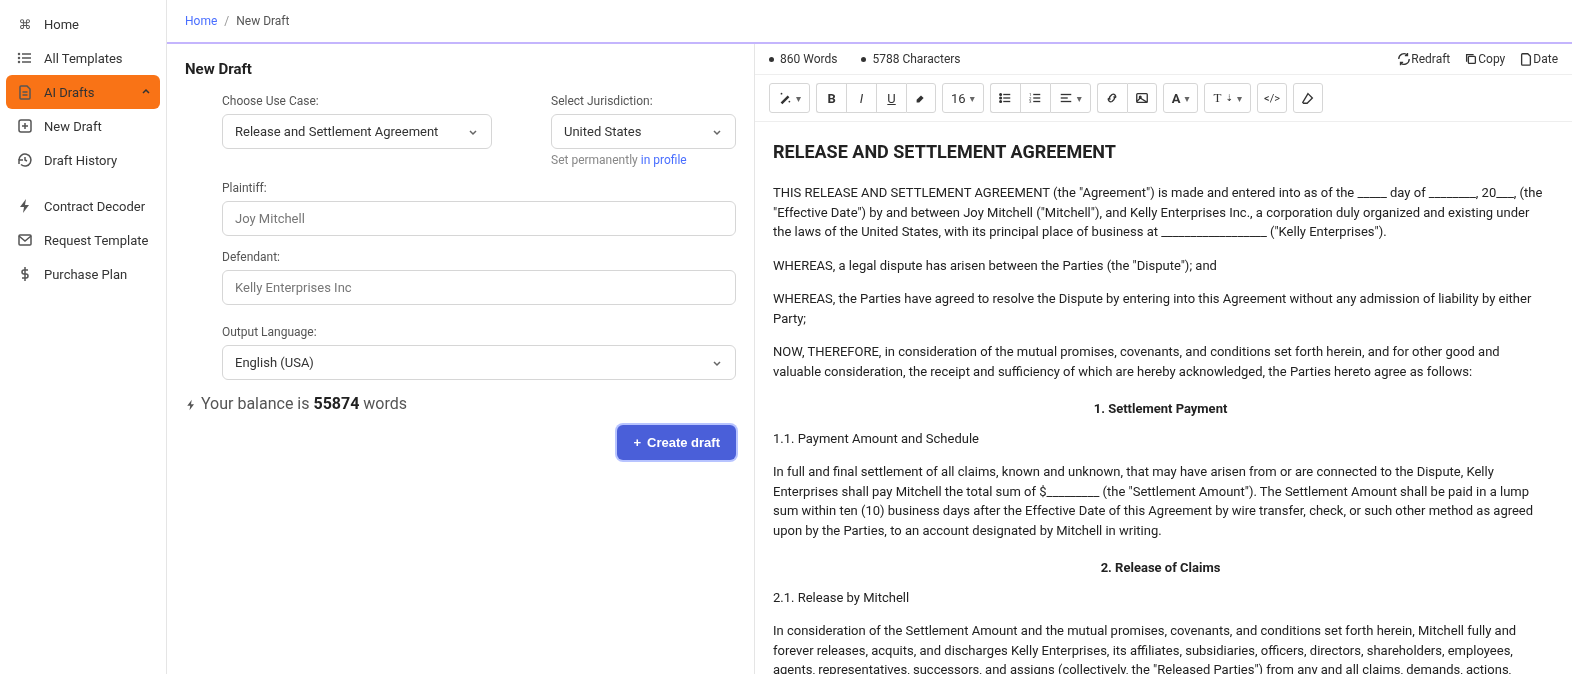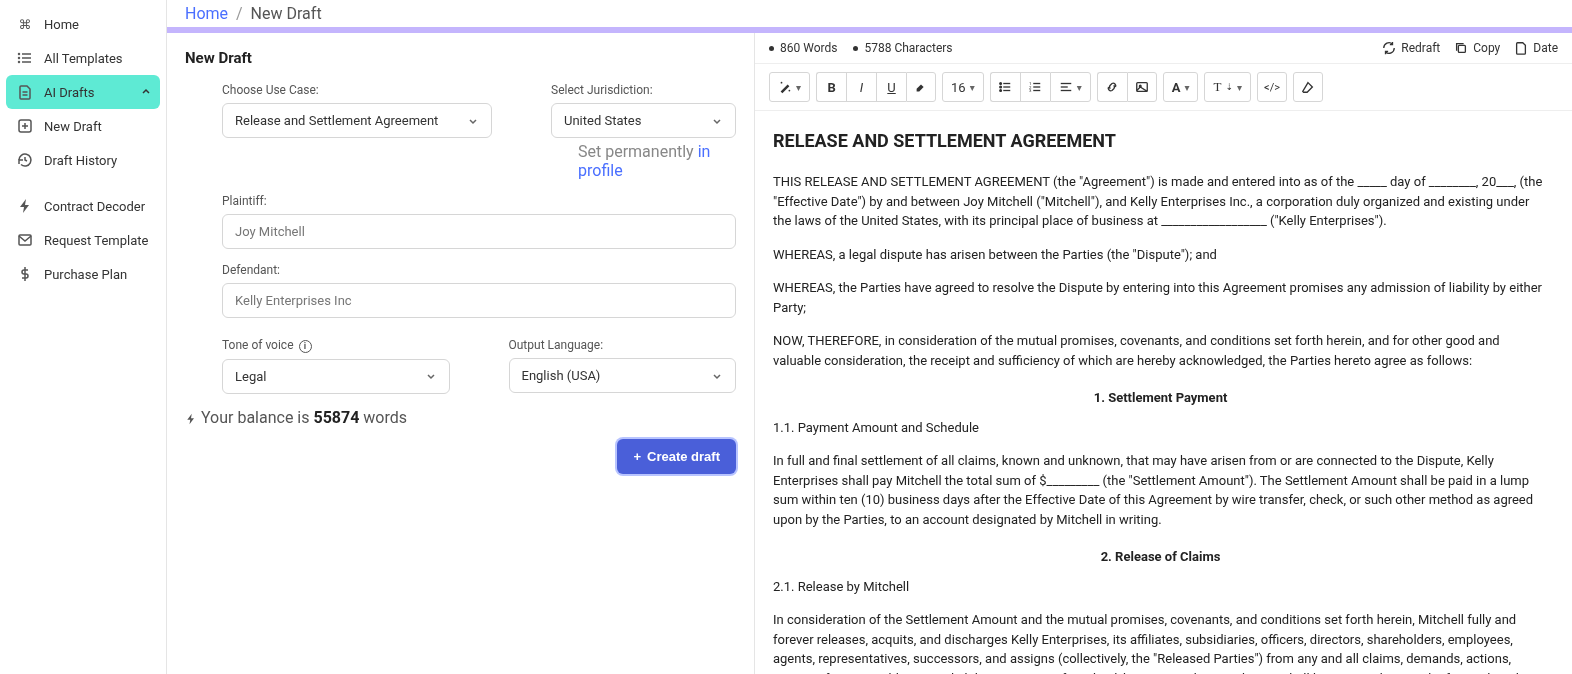"Home / New Draft" .breadcrumb { border-bottom: 6px solid #c4b5fd -> 2px solid #c4b5fd; font-size: 16px -> 12px; padding: 4px 18px -> 14px 18px }
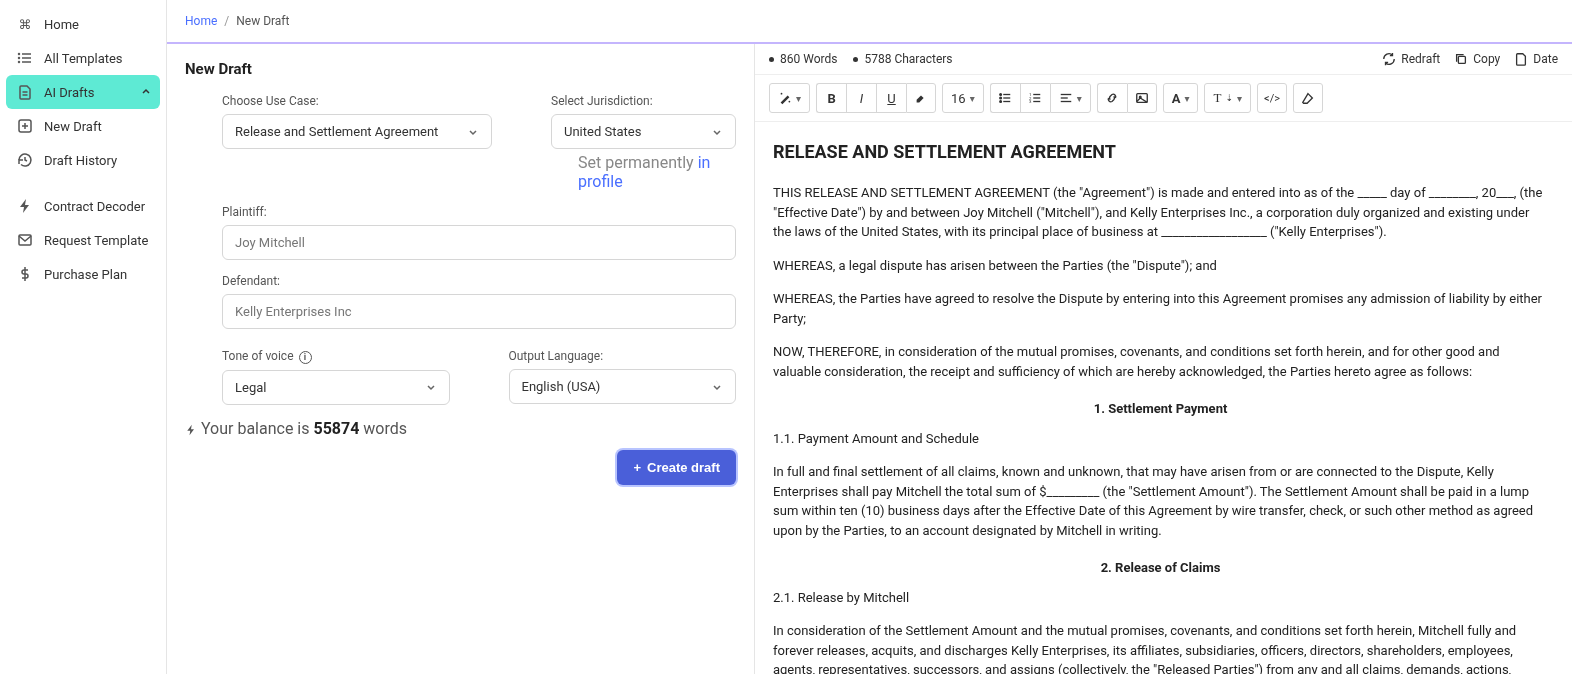"860 Words" .meta { gap: 16px -> 24px }
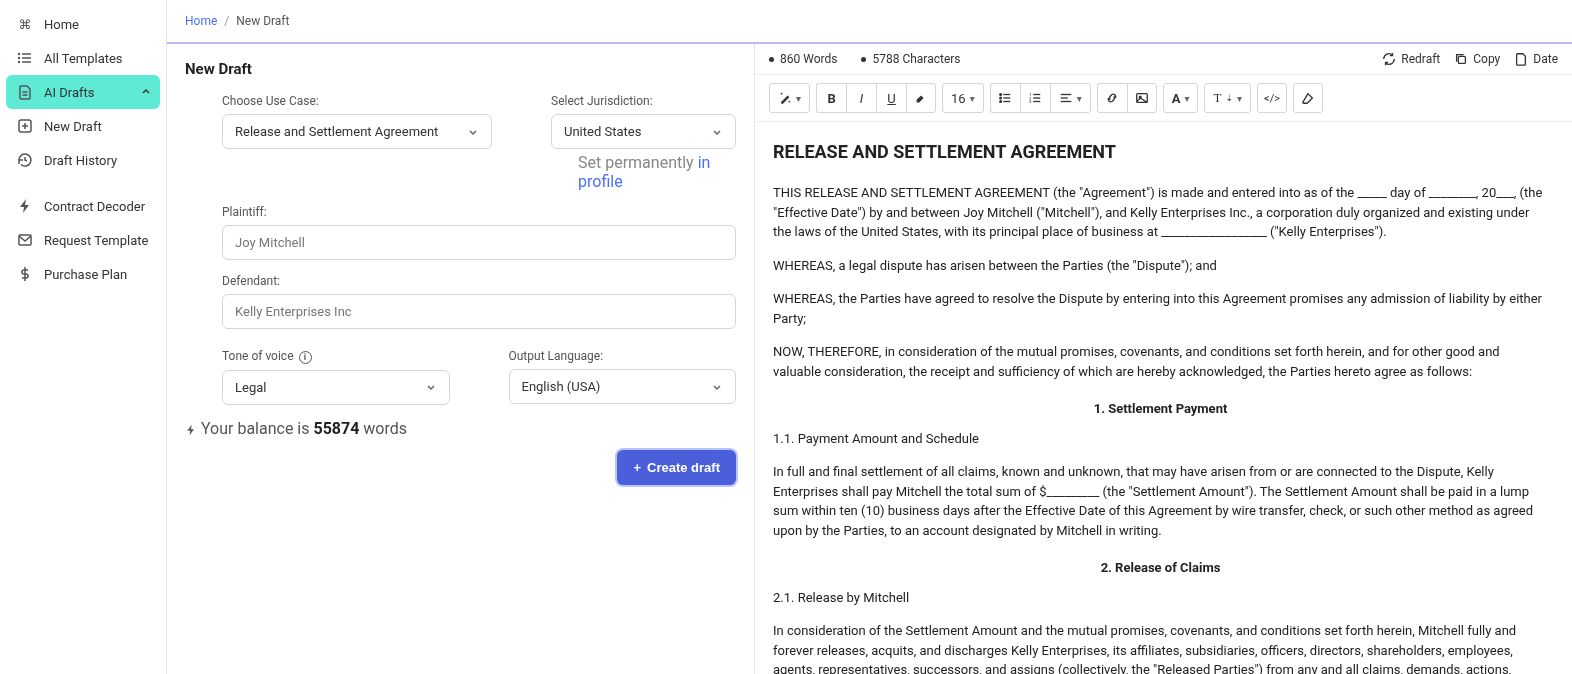"Redraft" .action { gap: 5px -> none }
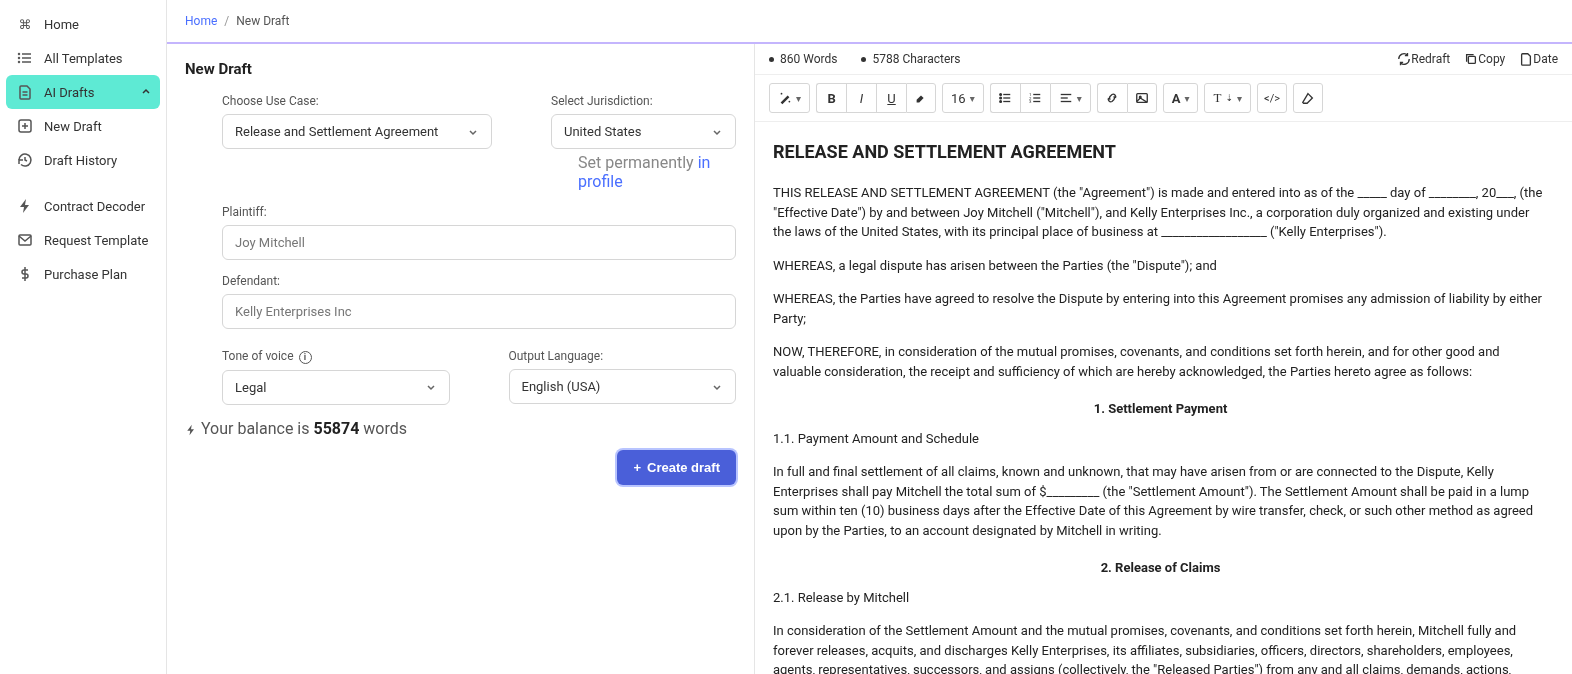"AI Drafts" .side-item.active { background: #5eead4 -> #f97316 }
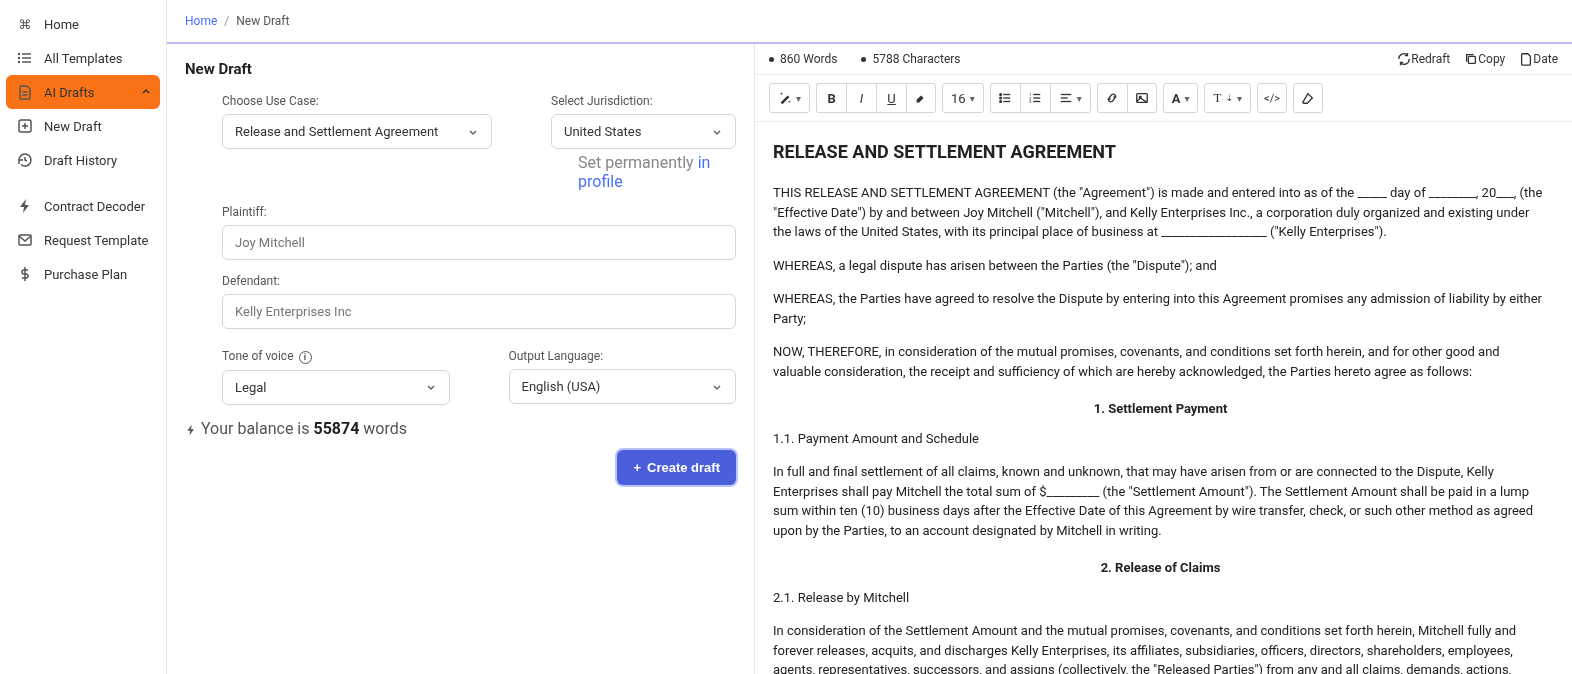"Set permanently in profile" .hint { font-size: 16px -> 12px; margin-left: 27px -> none }
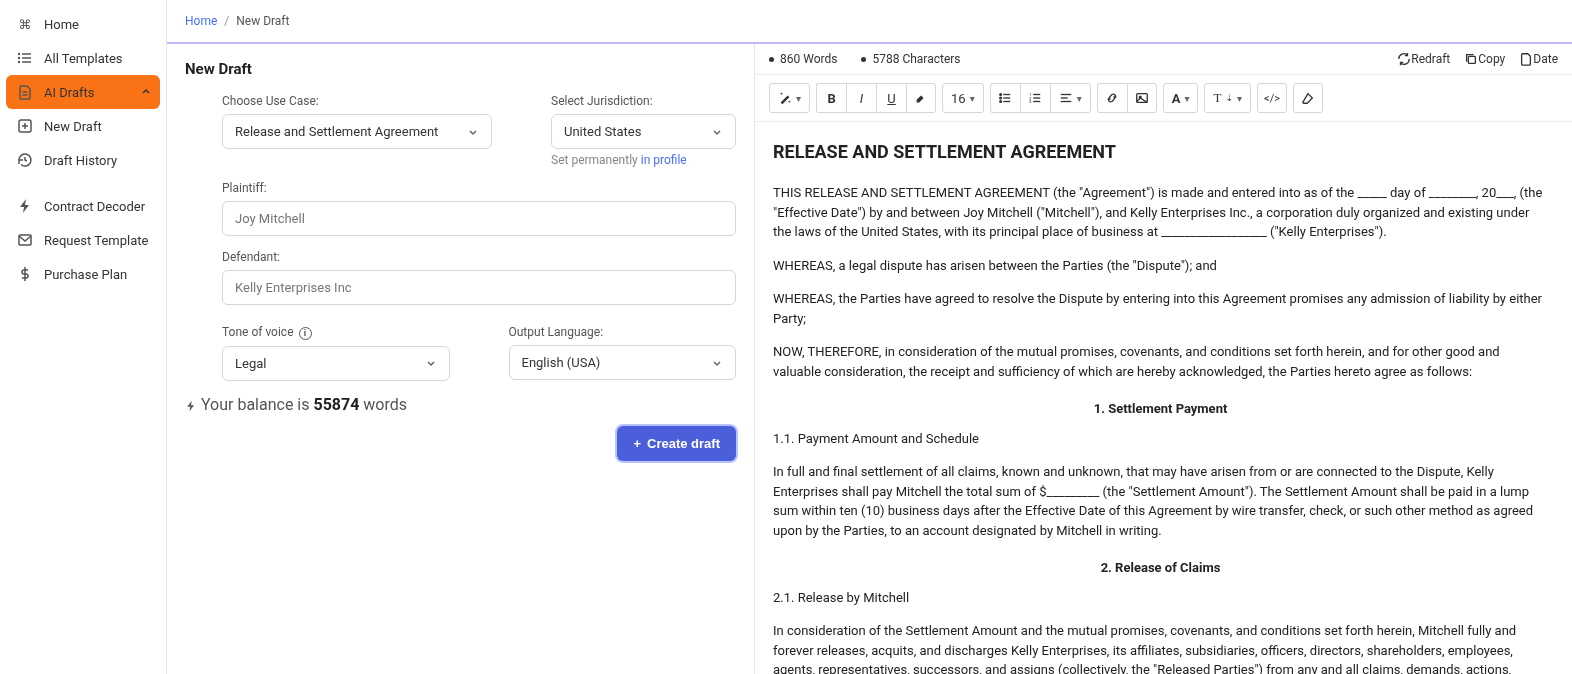"WHEREAS, the Parties have agreed" p { text: promises -> without }
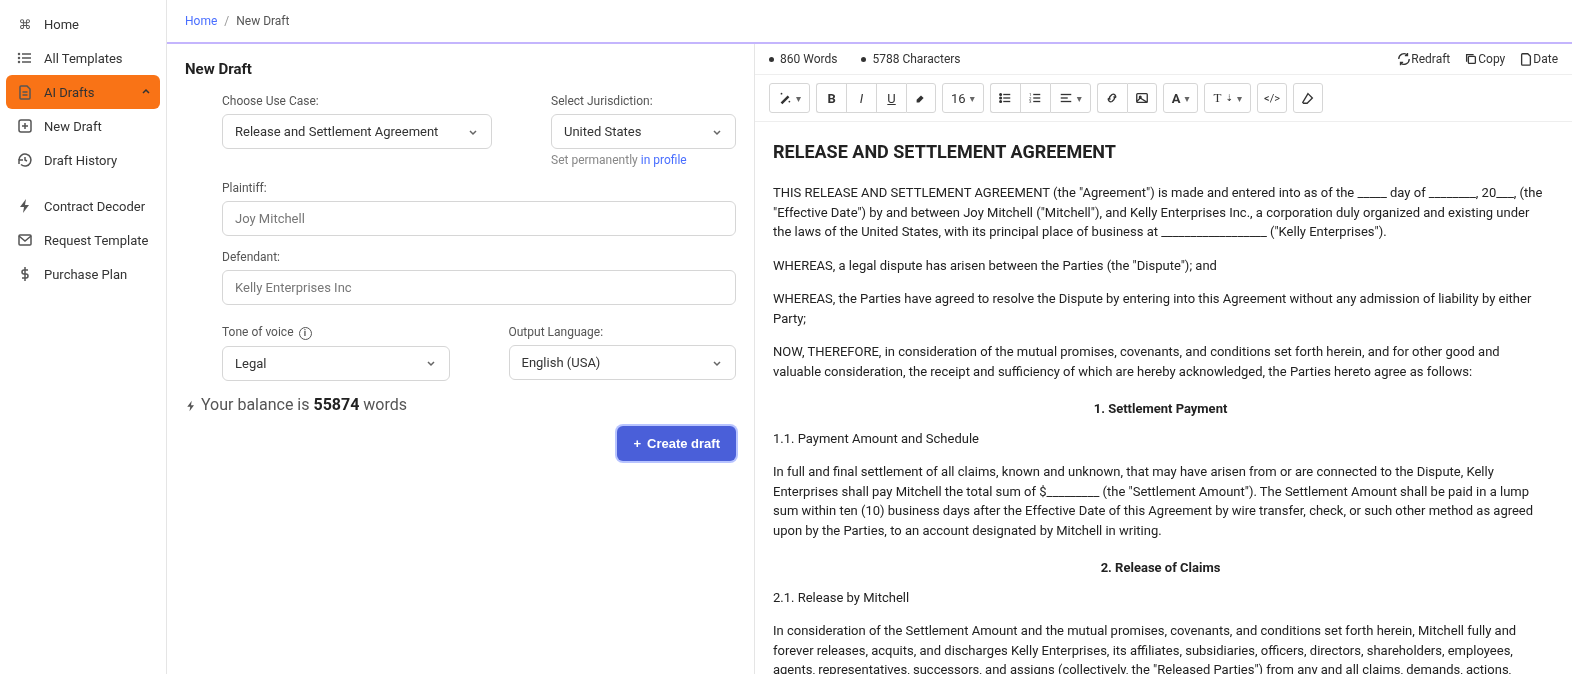"Tone of voice i" div.field { html: <div> <span> <span>Tone of voice </span><span>i</span> </span> <div> <span>Legal</span> <span> <svg> <polyline></polyline> </svg> </span> </div> </div> -> none }
